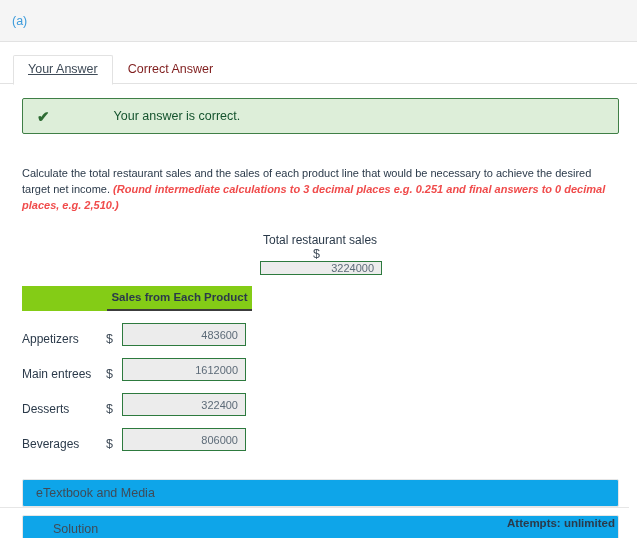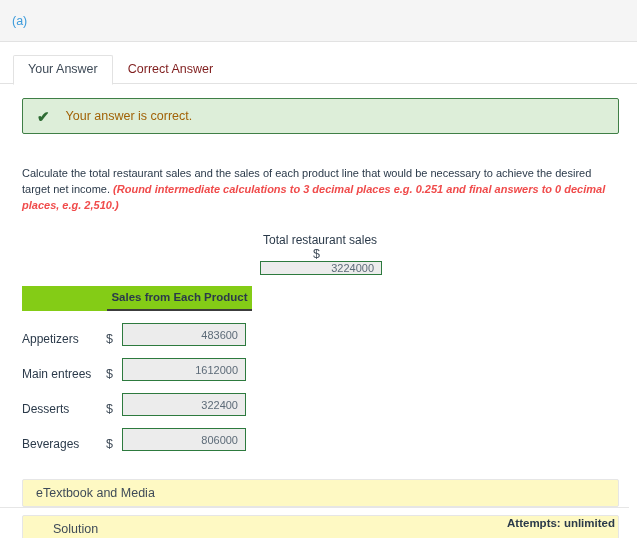"Your Answer" .tab.active { text-decoration: none -> underline }
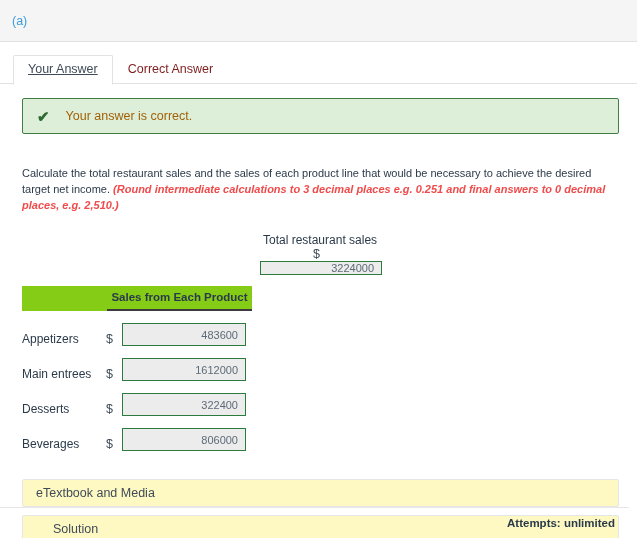"Your answer is correct." .alert .alert-text { color: #a16207 -> #14532d; margin-left: none -> 48px }
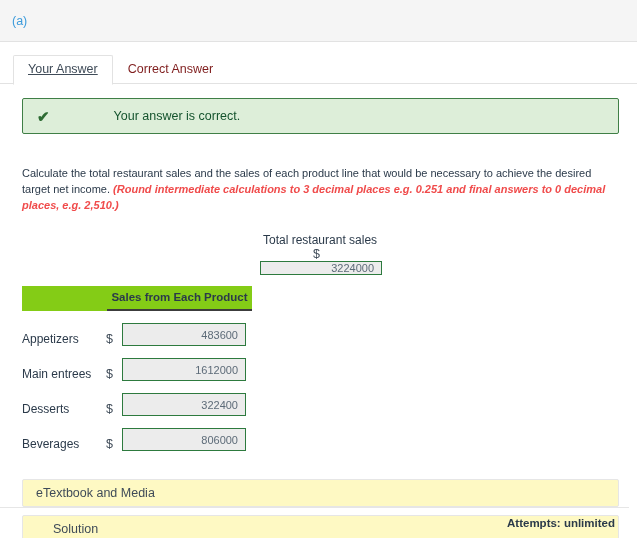"eTextbook and Media" .accordion { background: #fef9c3 -> #0ea5e9 }
